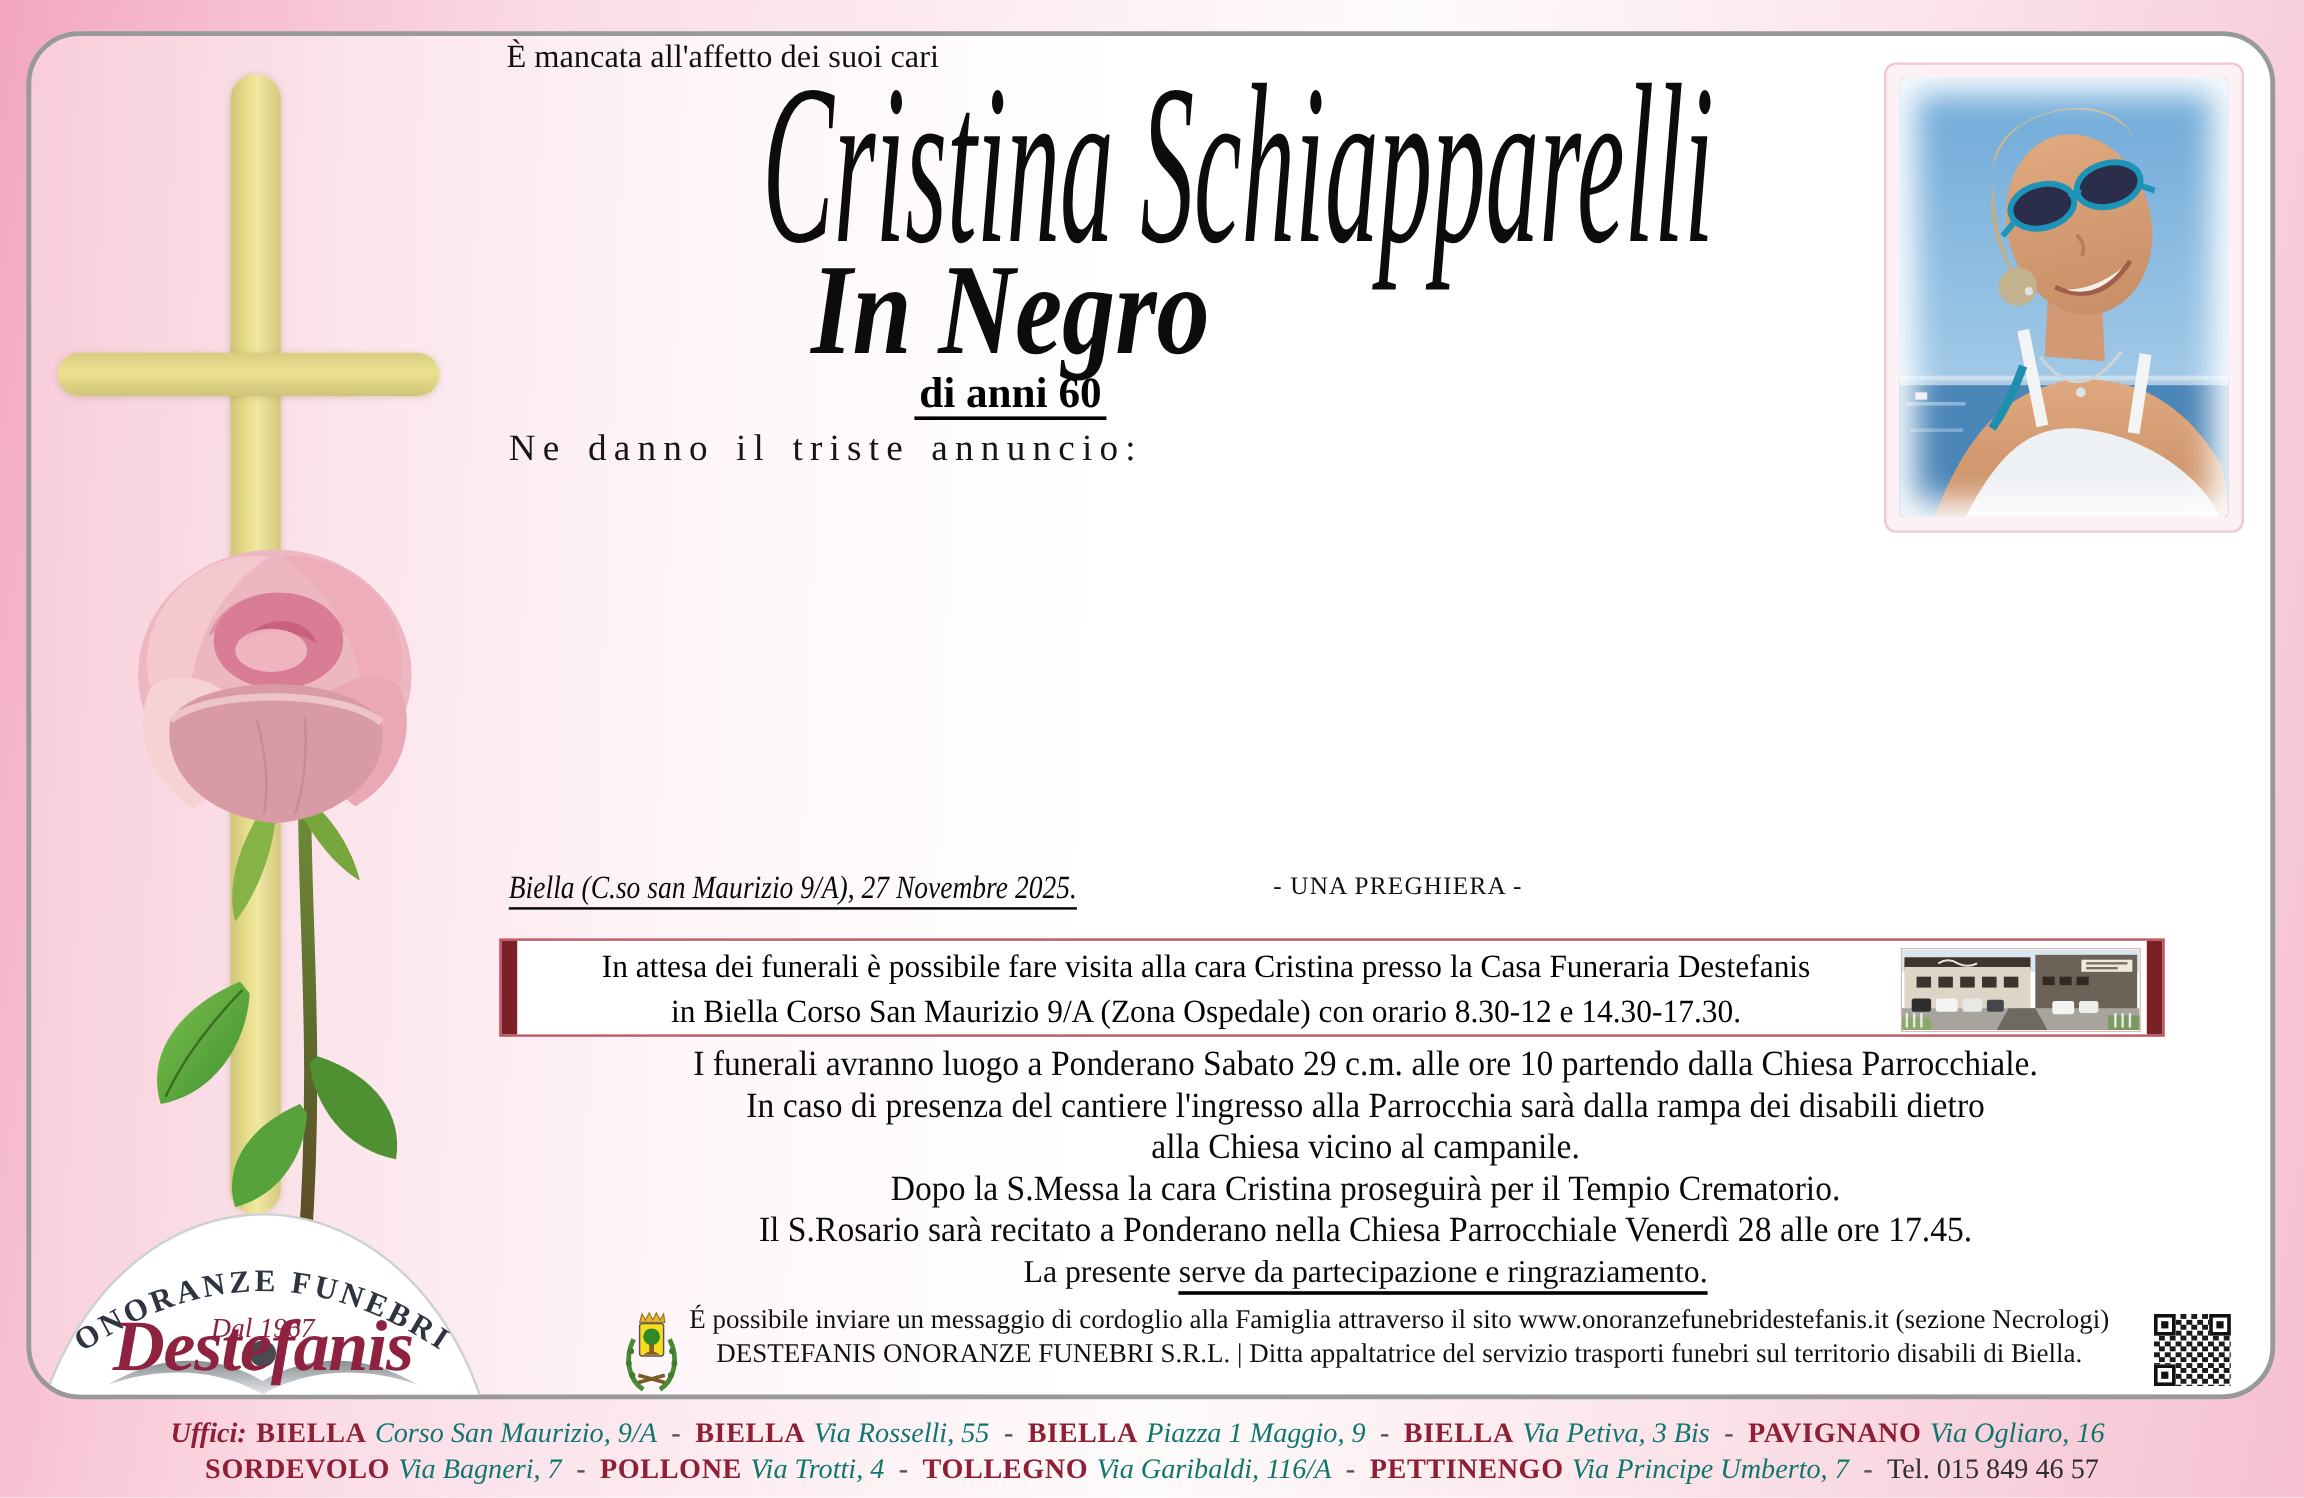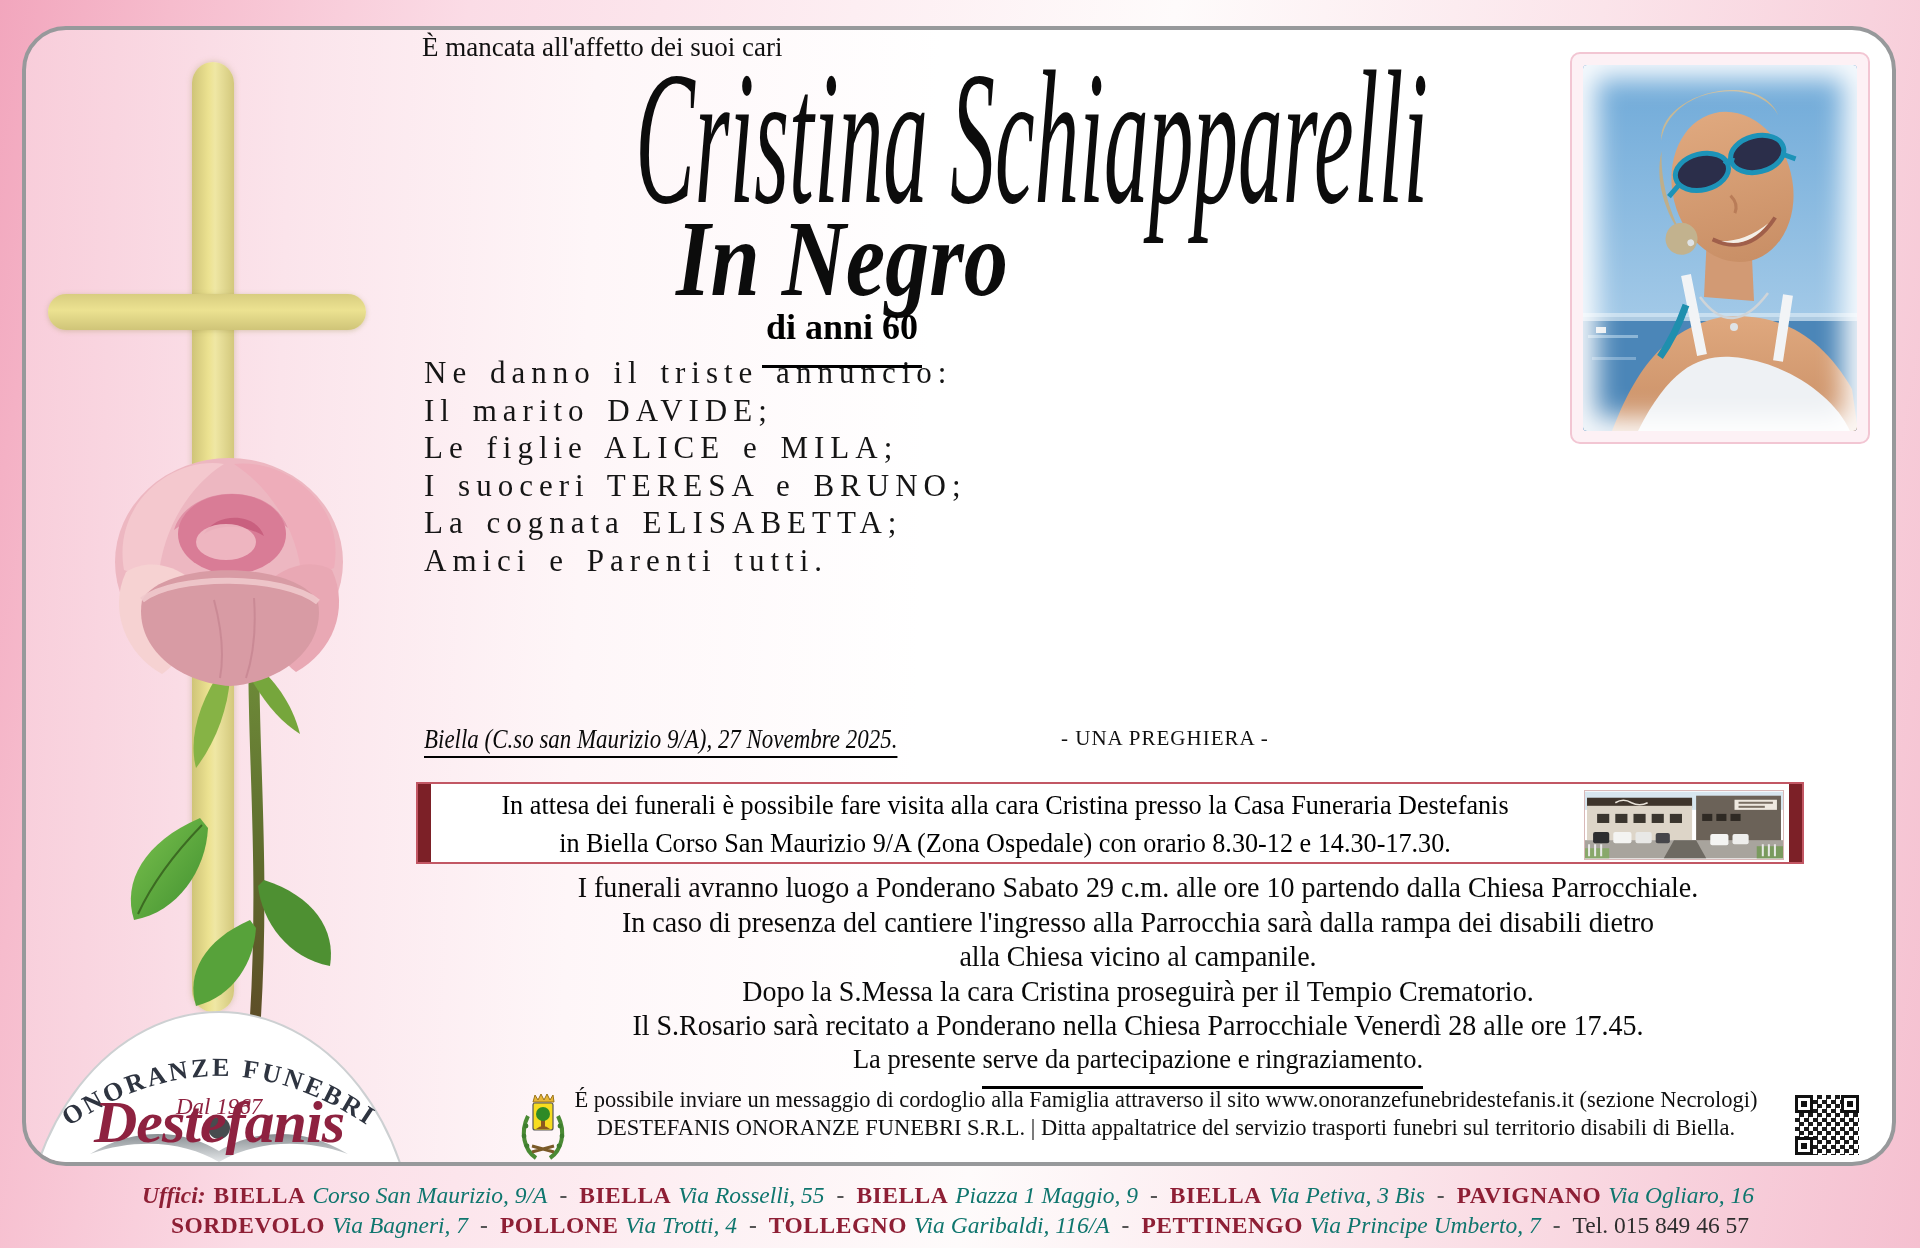"di anni 60" .age { padding: 0 4px 21px -> 0 4px 3px }
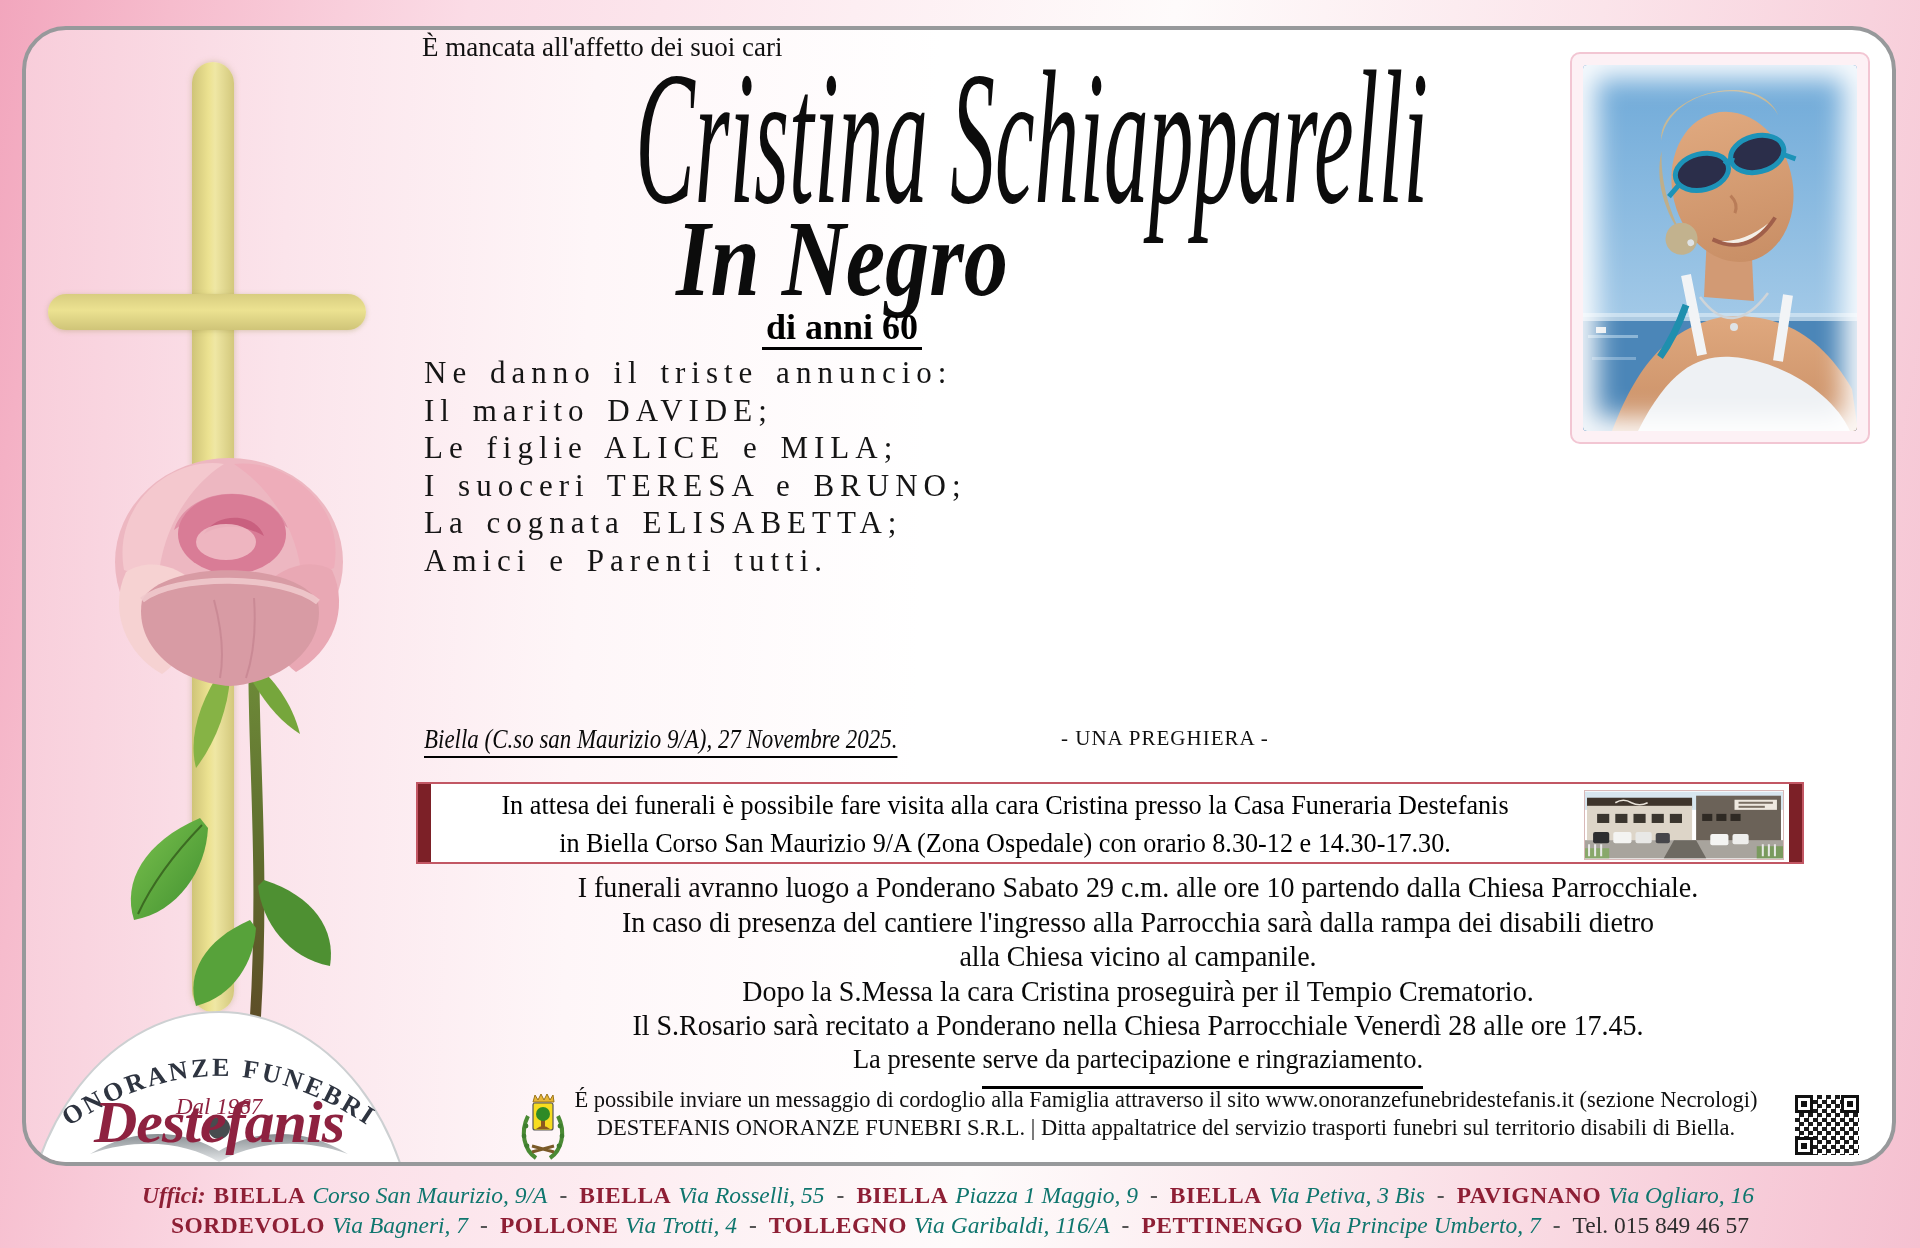"Il marito DAVIDE;" div { html: <div> <div>Il marito DAVIDE;</div> <div>Le figlie ALICE e MILA;</div> <div>I suoceri TERESA e BRUNO;</div> <div>La cognata ELISABETTA;</div> <div>Amici e Parenti tutti.</div> </div> -> none }
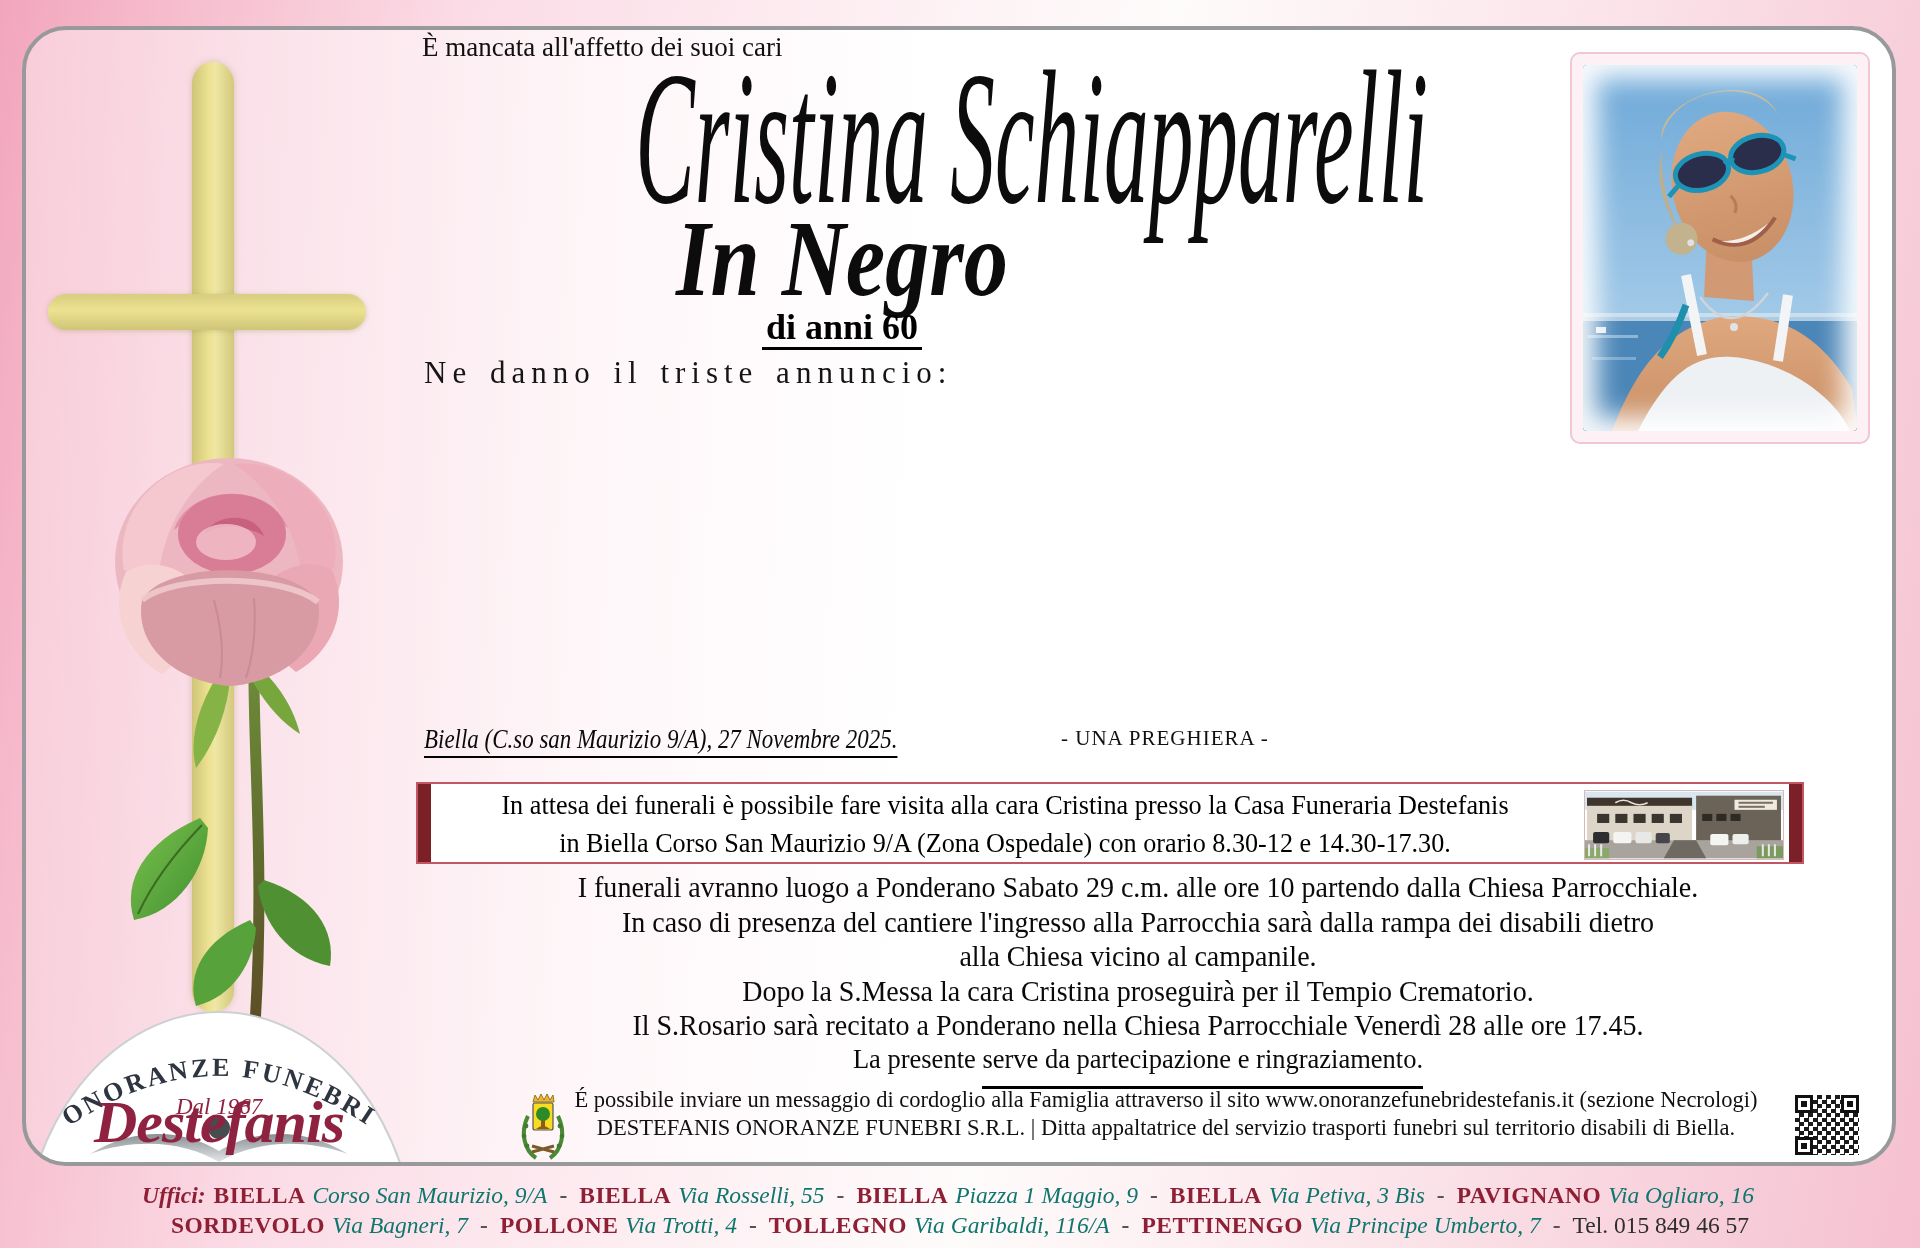"serve da partecipazione e" .closing .u { padding-bottom: 12px -> 2px }
